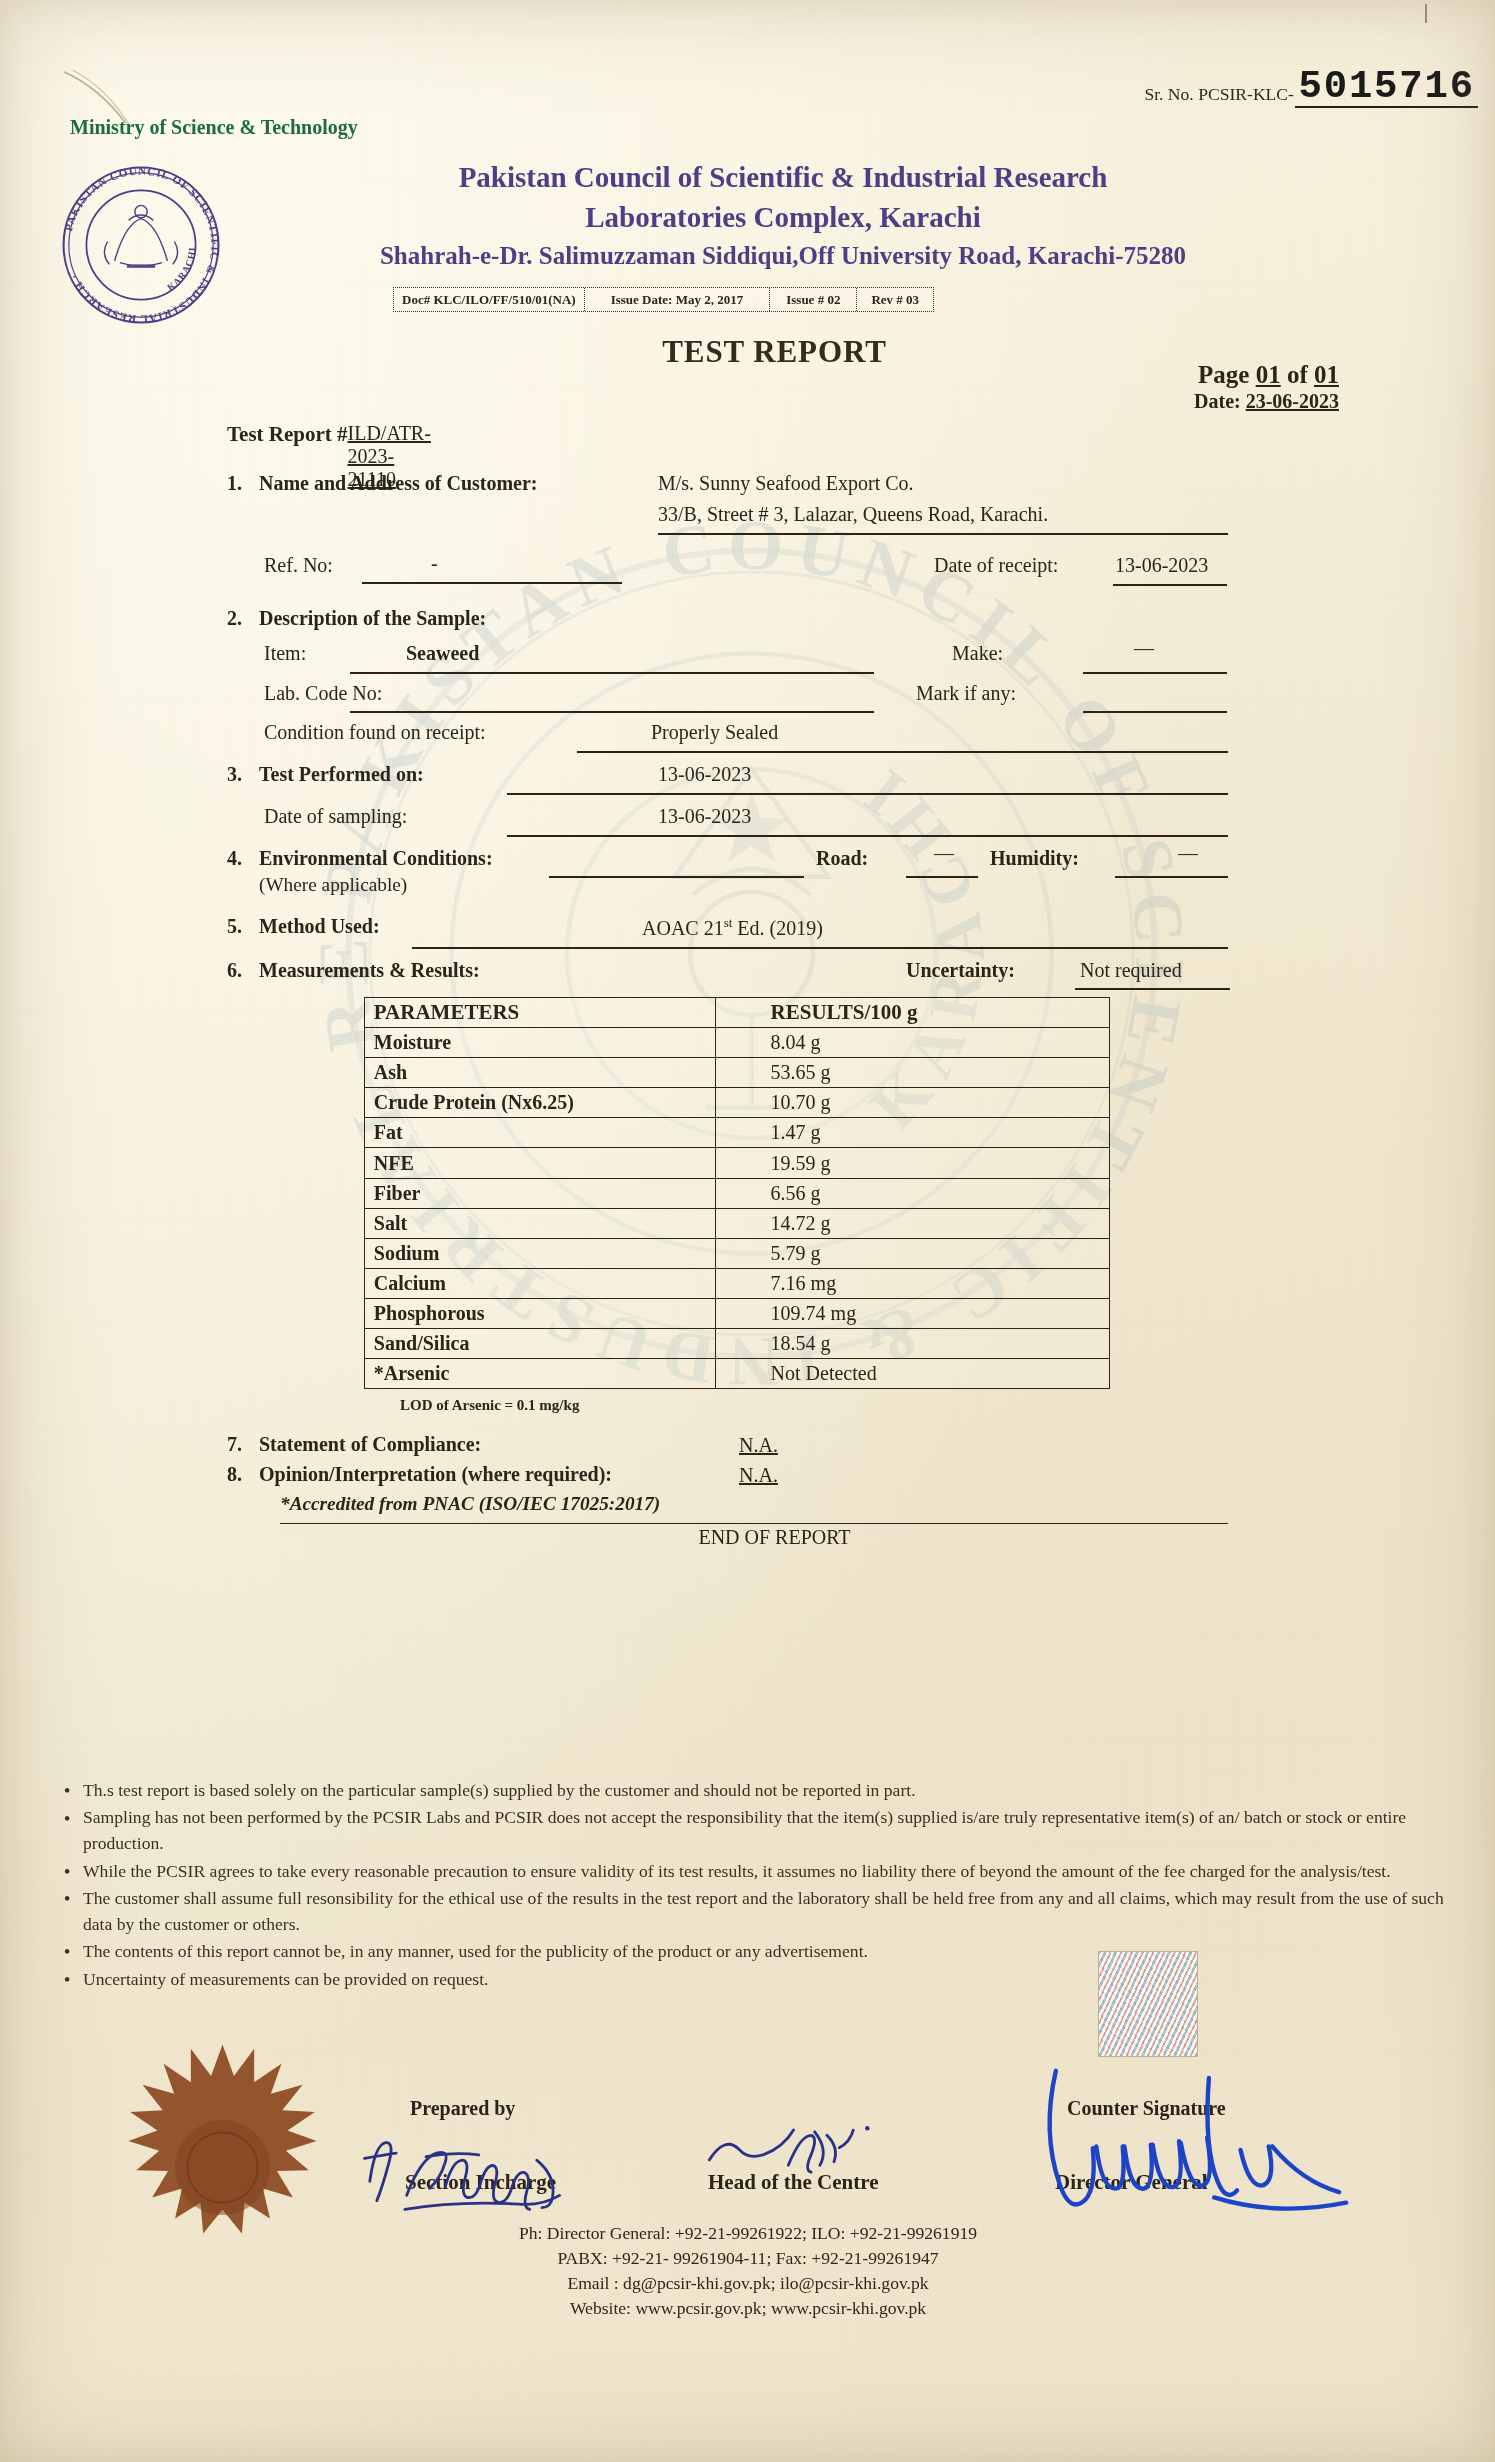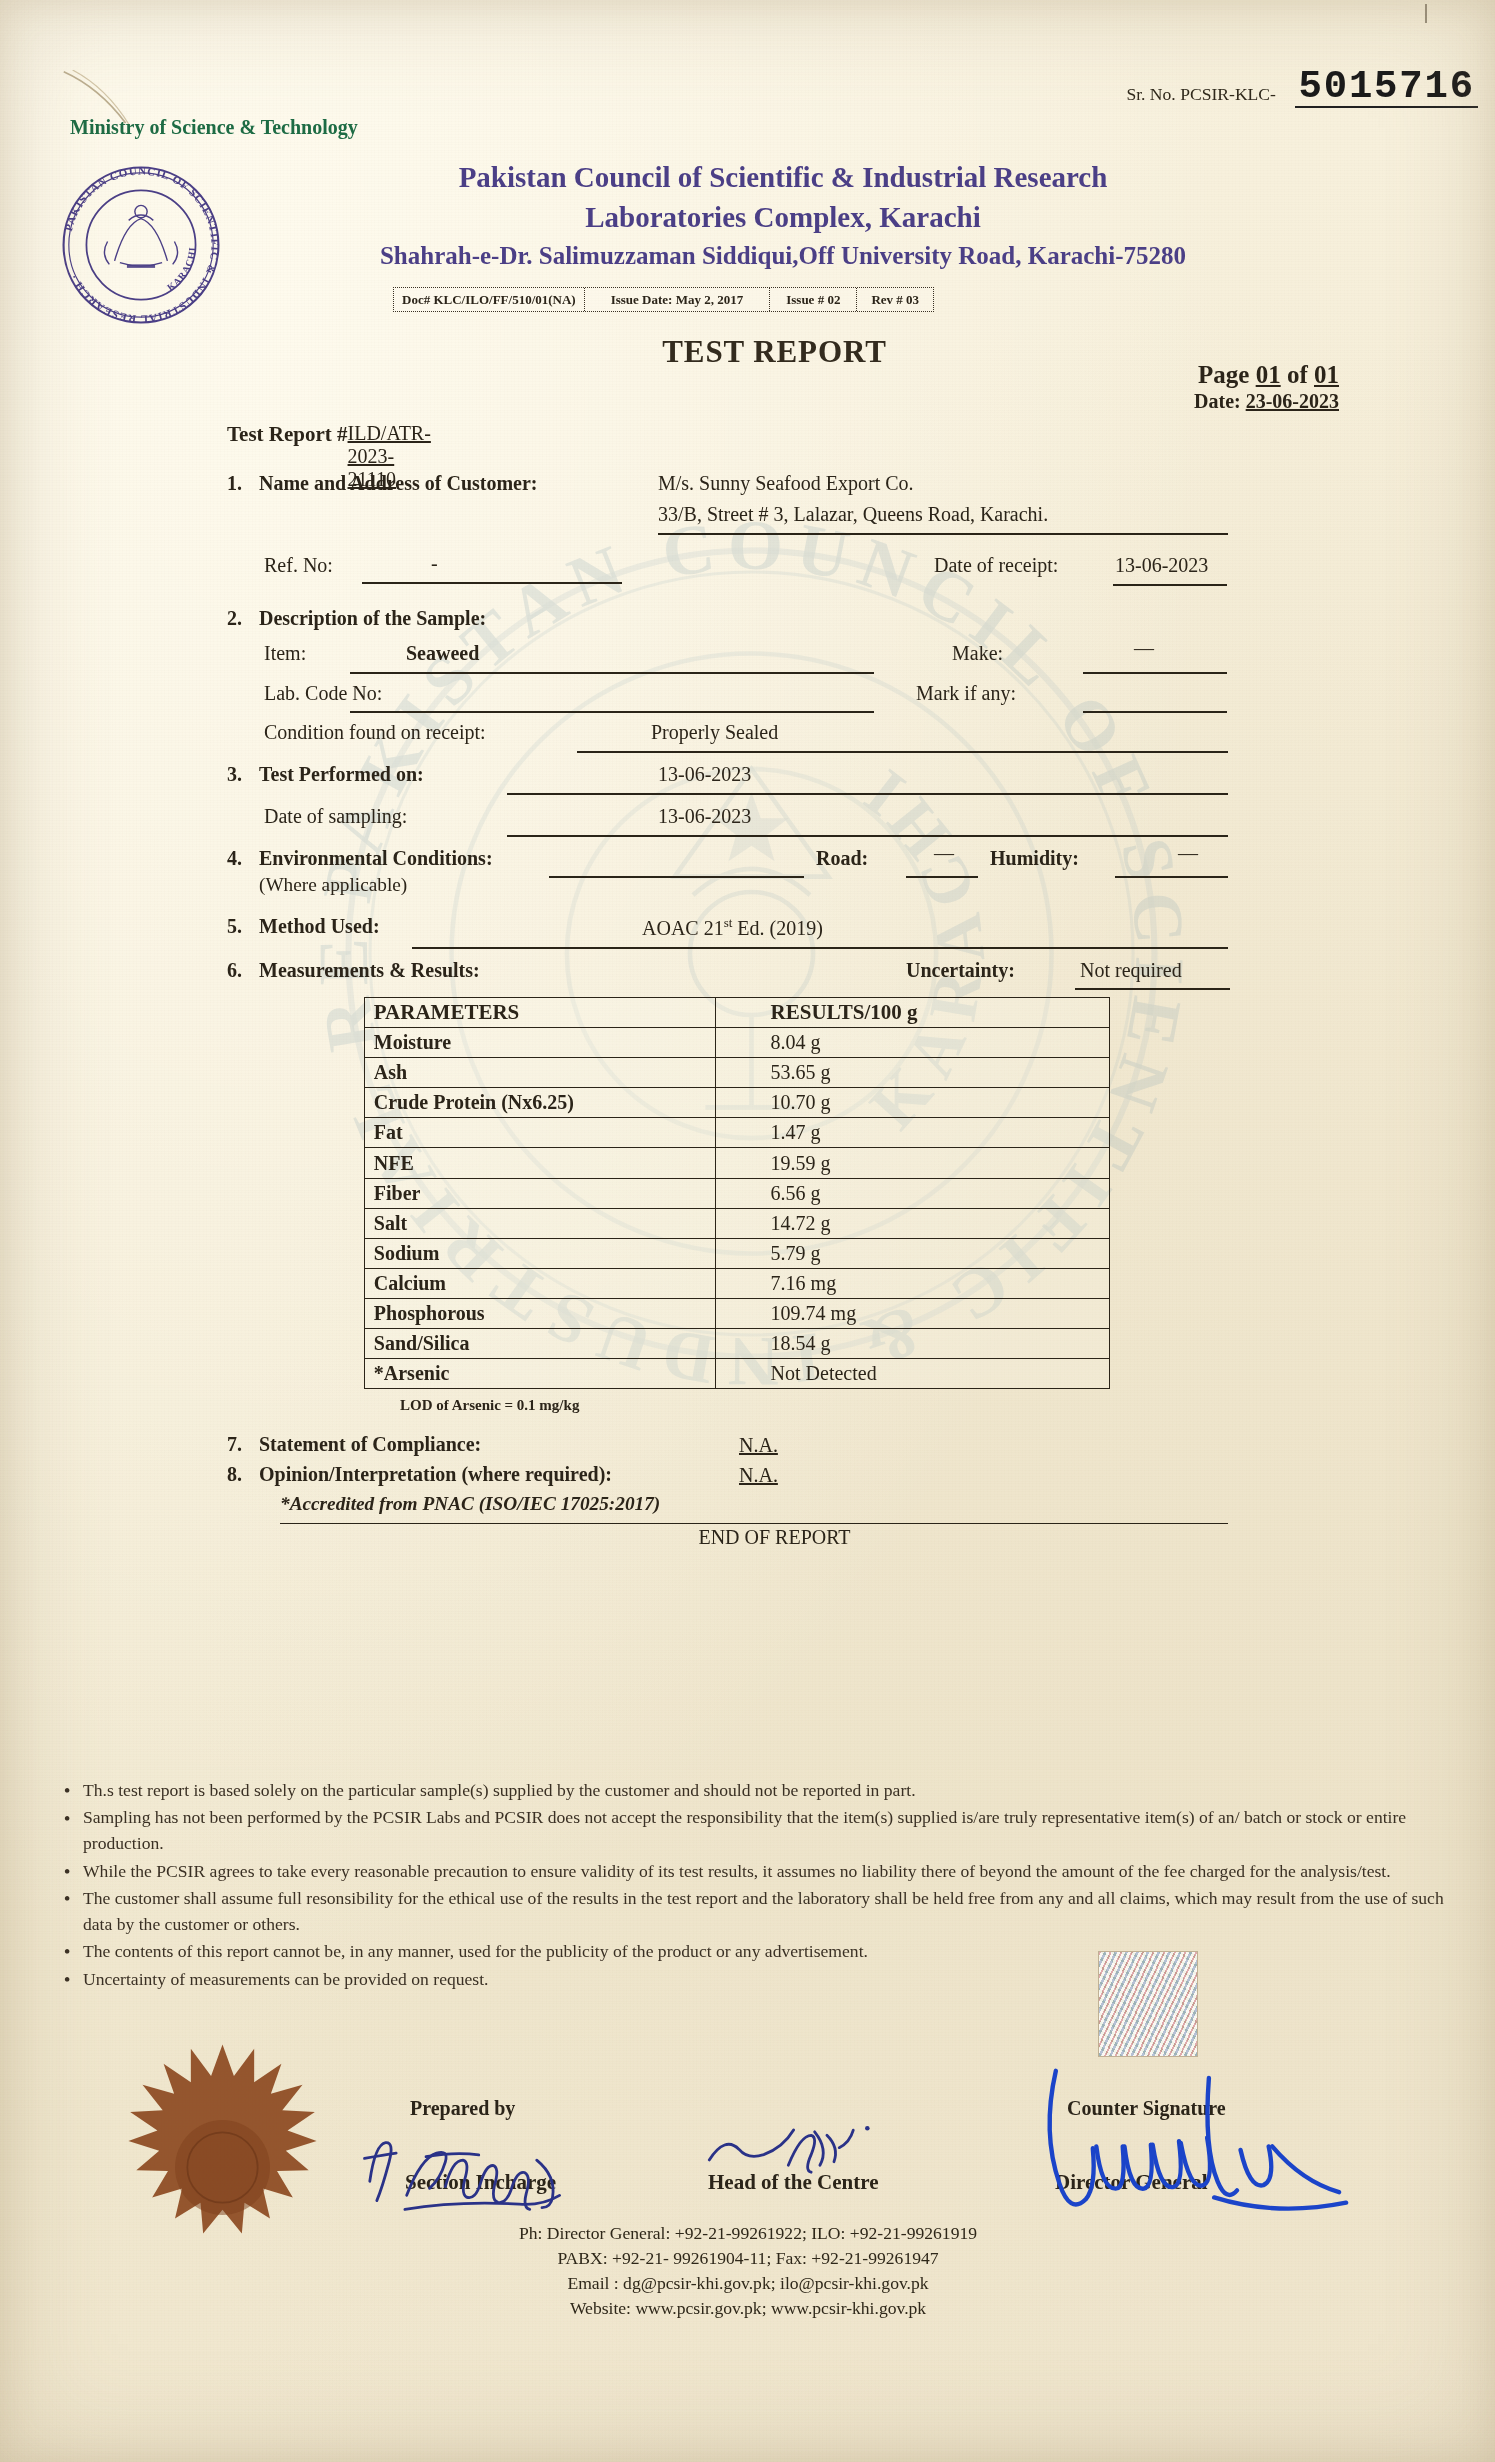"Sr. No. PCSIR-KLC-" .serial-wrap { gap: 19px -> 1px }
